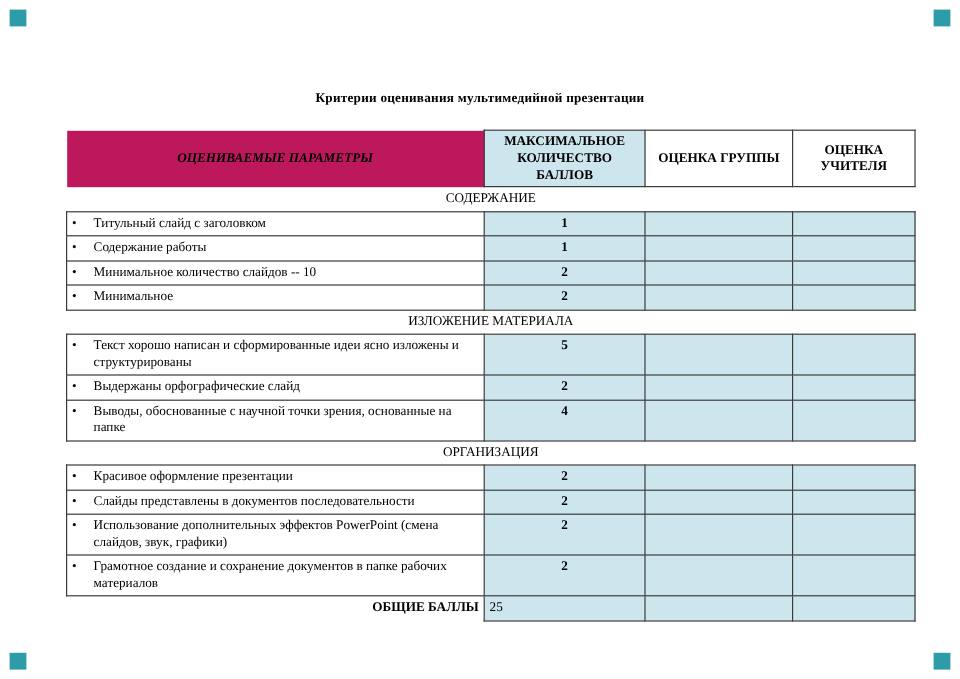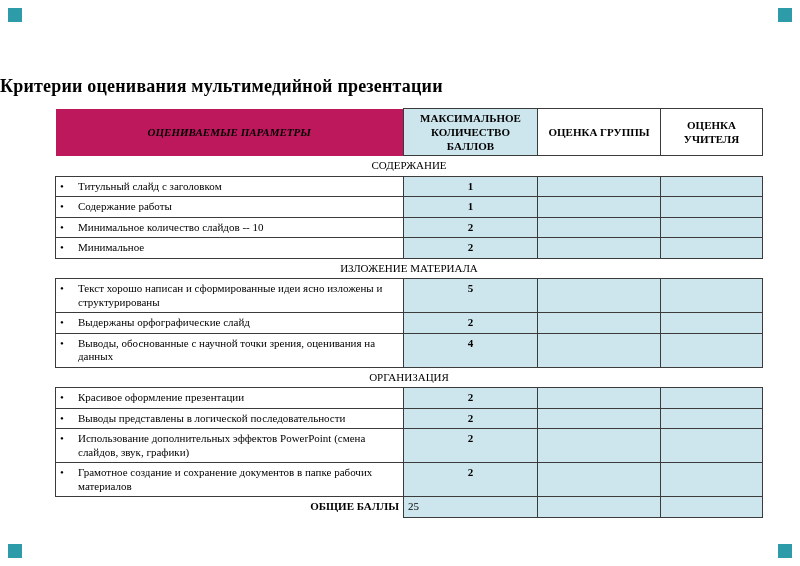"Критерии оценивания мультимедийной" .page-title { font-size: 18px -> 11px; text-align: none -> center }
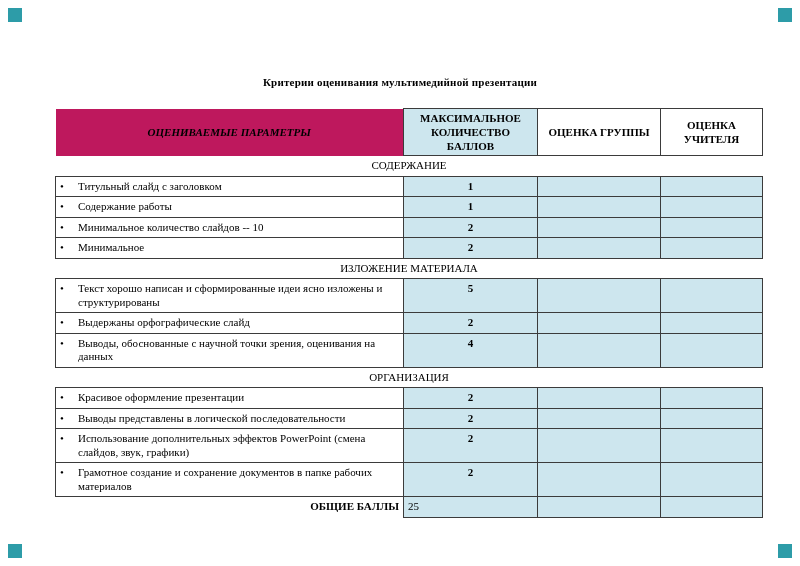"Выводы, обоснованные с научной точки" span.param-text { text: оценивания на данных -> основанные на папке }
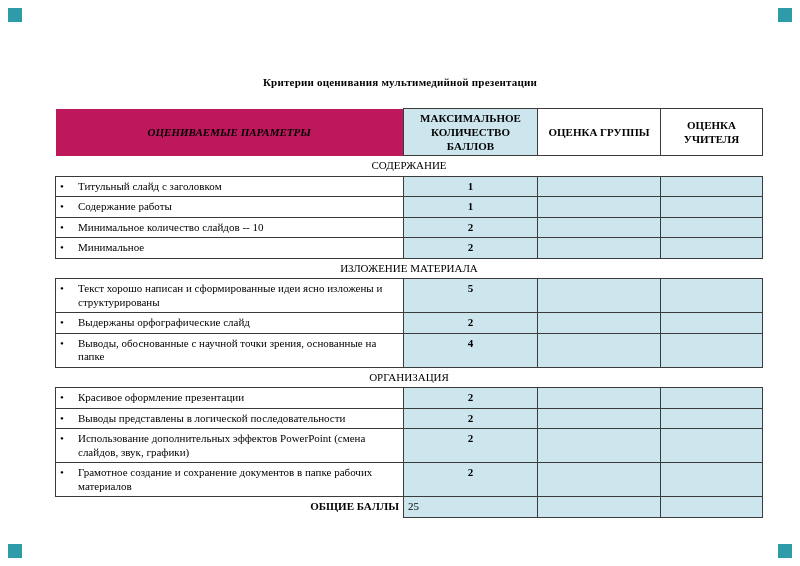"Выводы представлены в логической" span.param-text { text: Выводы представлены в логической -> Слайды представлены в документов }
